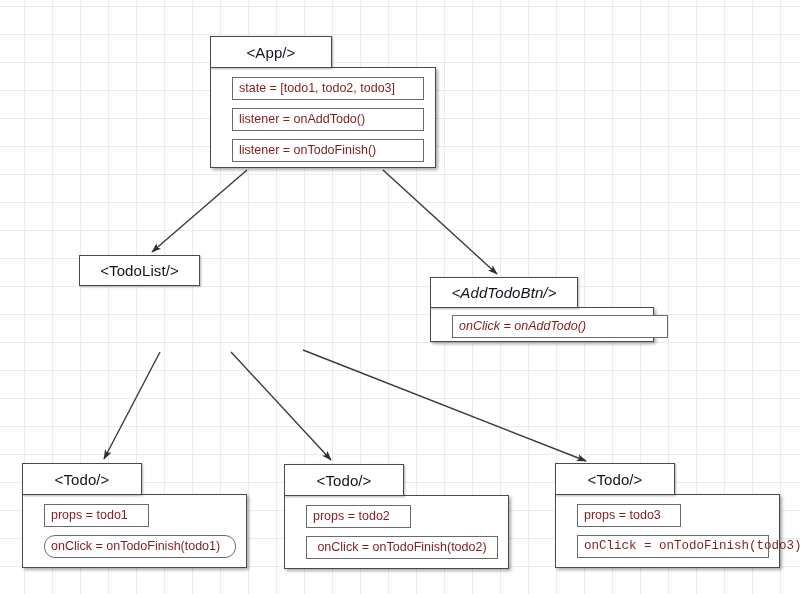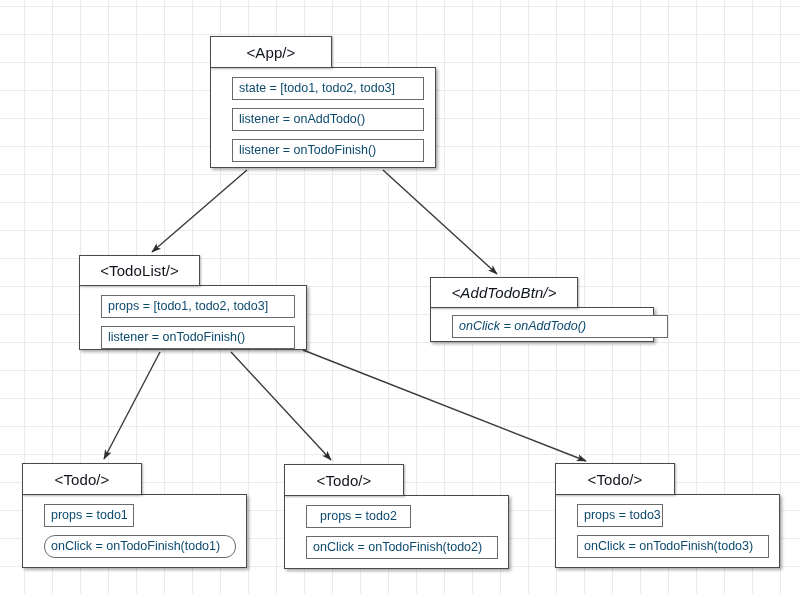"state = [todo1, todo2, todo3]" .row { color: #0c4a6e -> #7f1d1d }
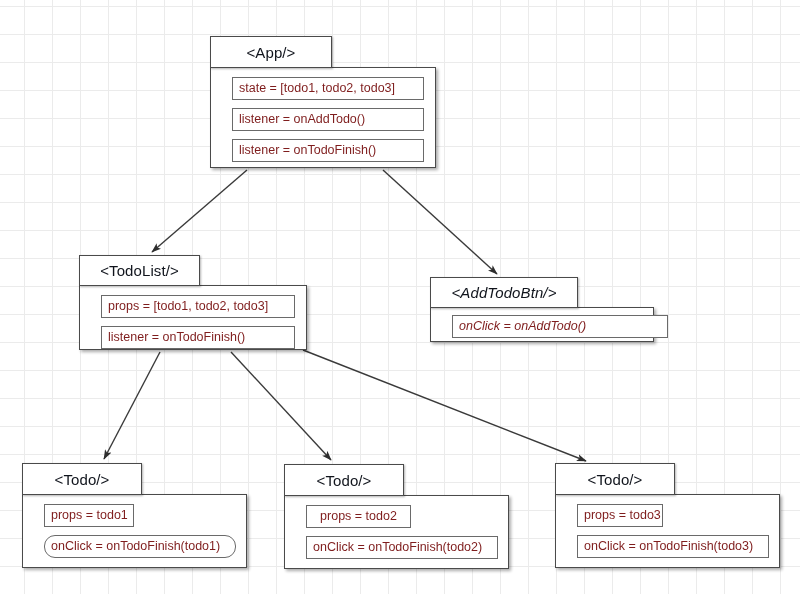"props = [todo1, todo2, todo3]" div.node-body { html: <div> <div> <div>props = [todo1, todo2, todo3]</div> <div>listener = onTodoFinish()</div> </div> </div> -> none }
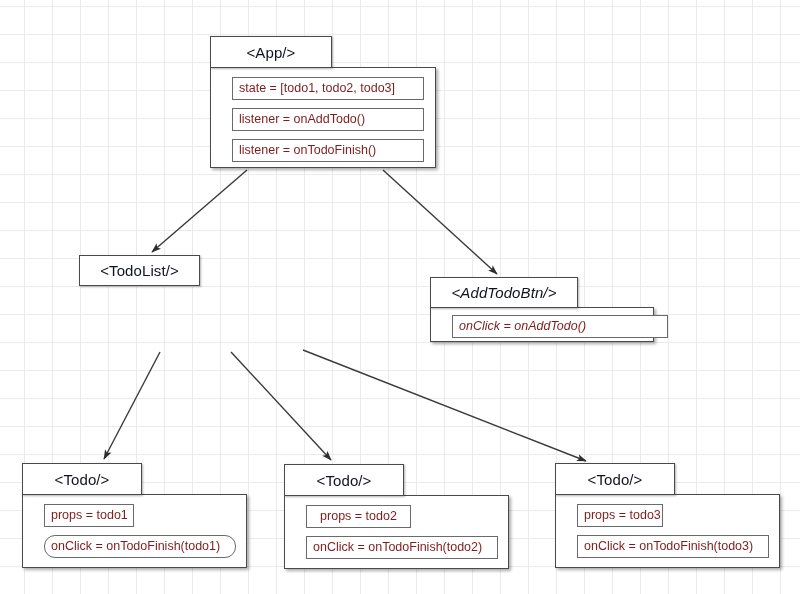"props = todo1" div.row { width: 90px -> 105px }
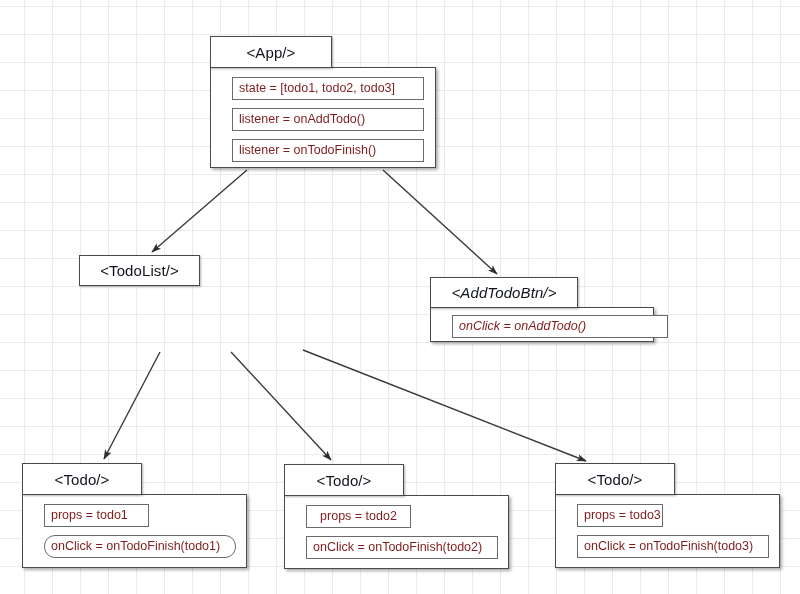"props = todo2" div.row { text-align: center -> none }
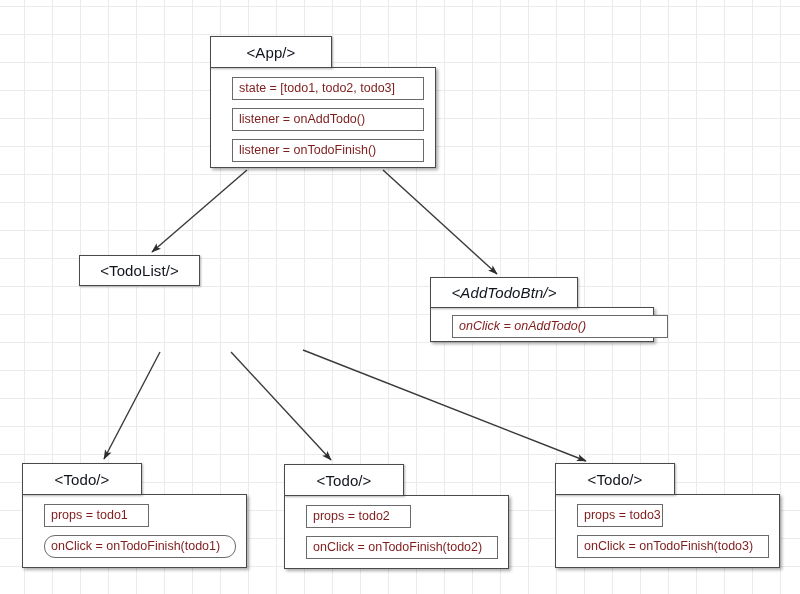"props = todo3" div.row { width: 86px -> 104px }
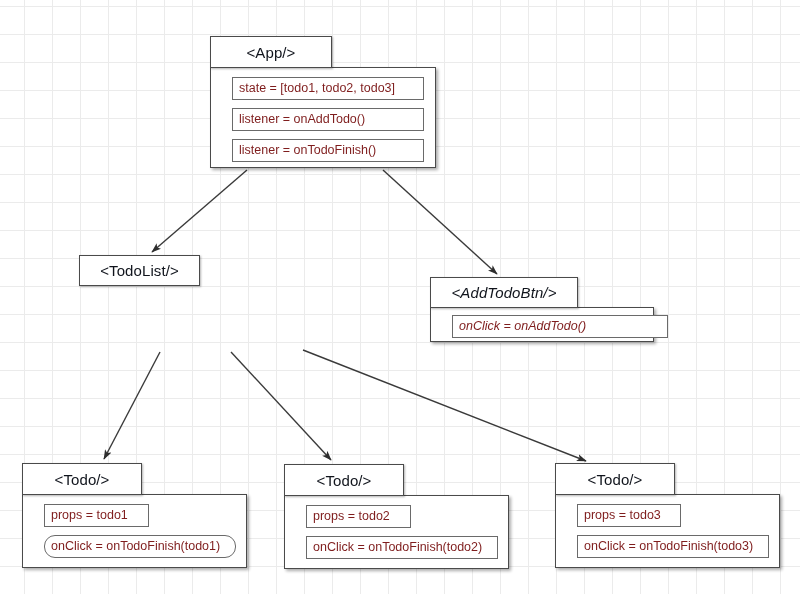"onClick = onTodoFinish(todo2)" div.row { text-align: none -> center }
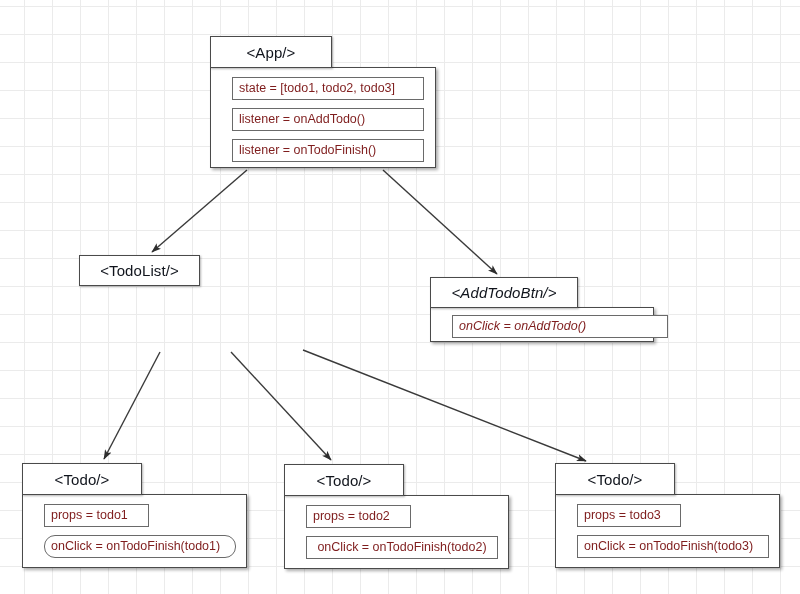"onClick = onTodoFinish(todo3)" div.row { font-family: none -> Liberation Mono, monospace }
